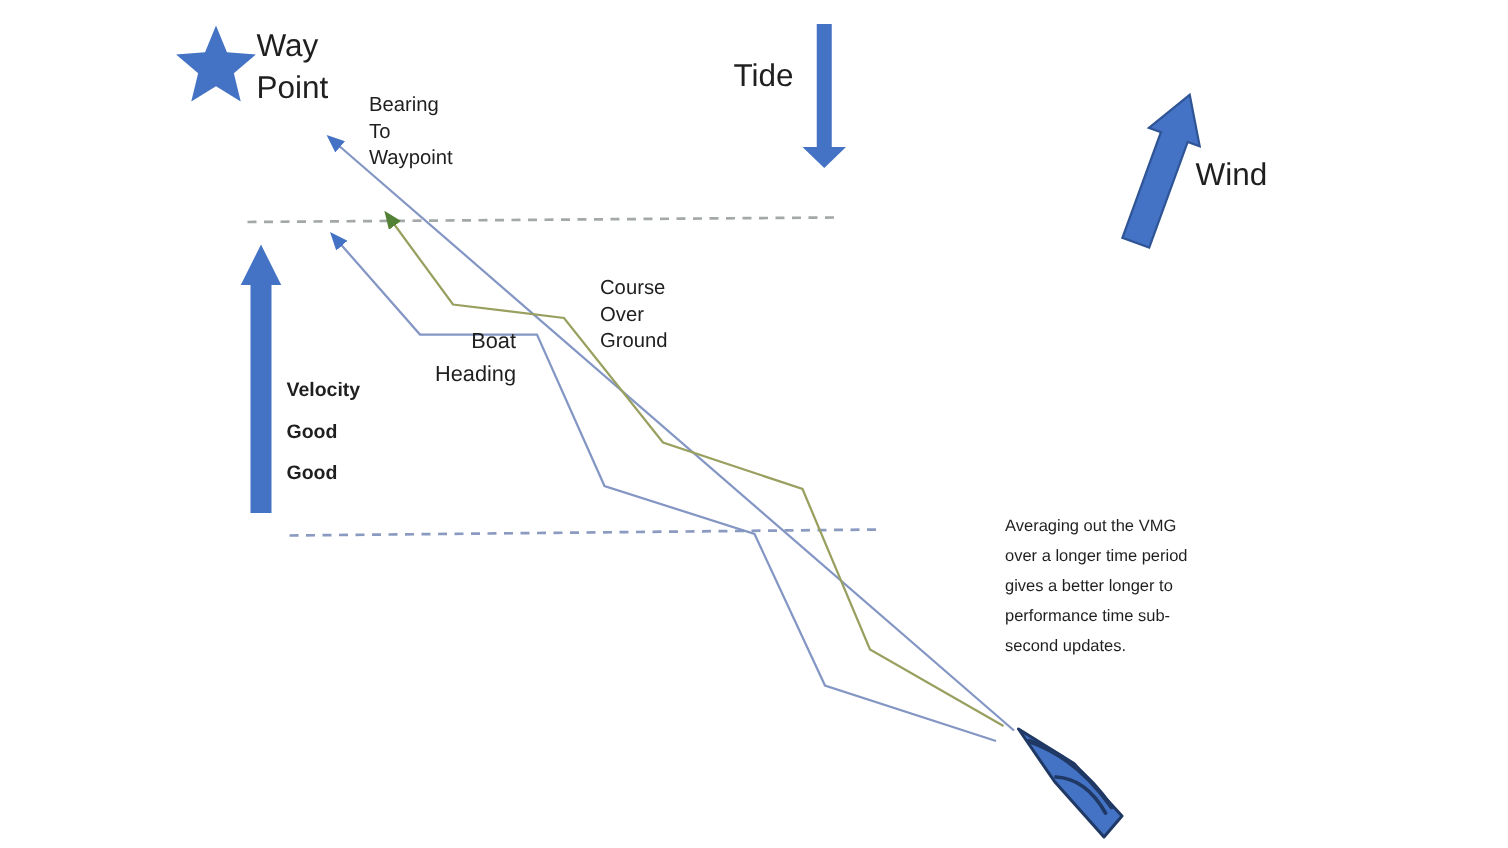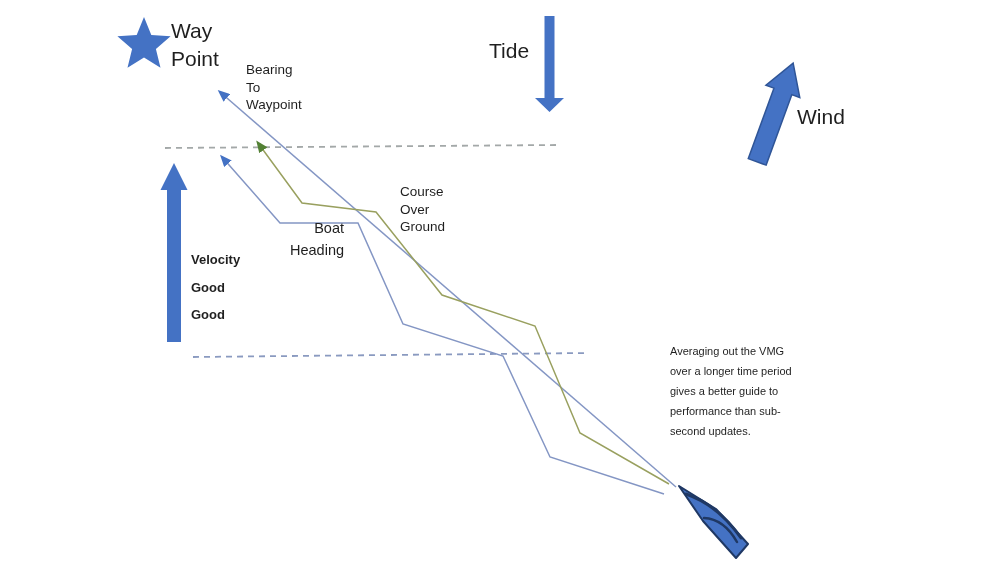"gives a better guide to" div { text: guide -> longer }
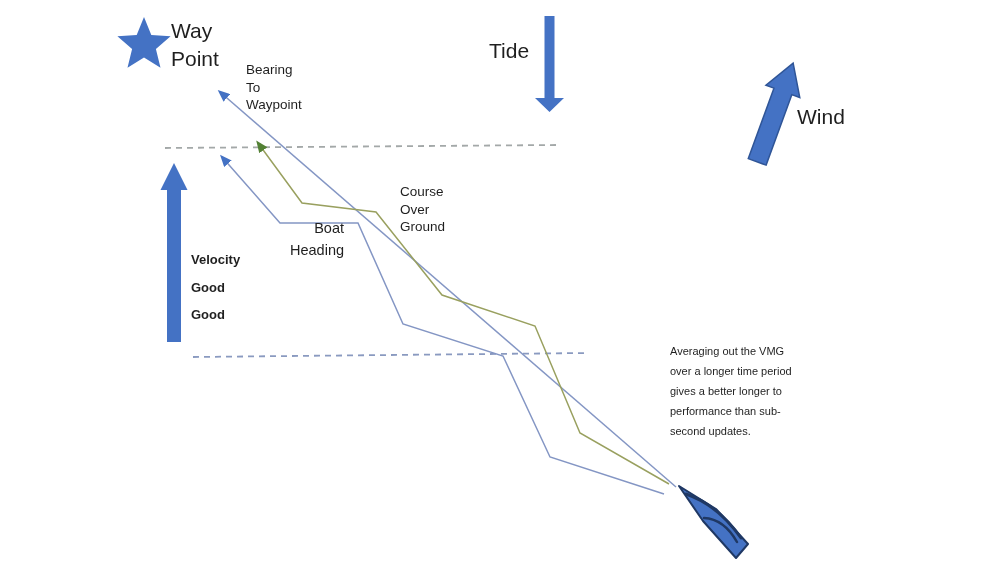"performance than sub-" div { text: than -> time }
